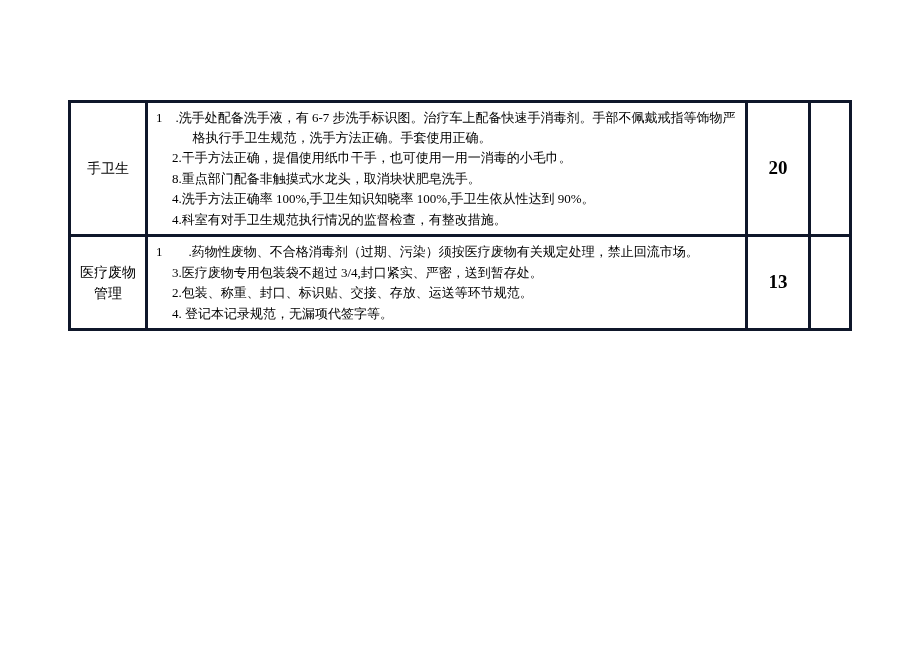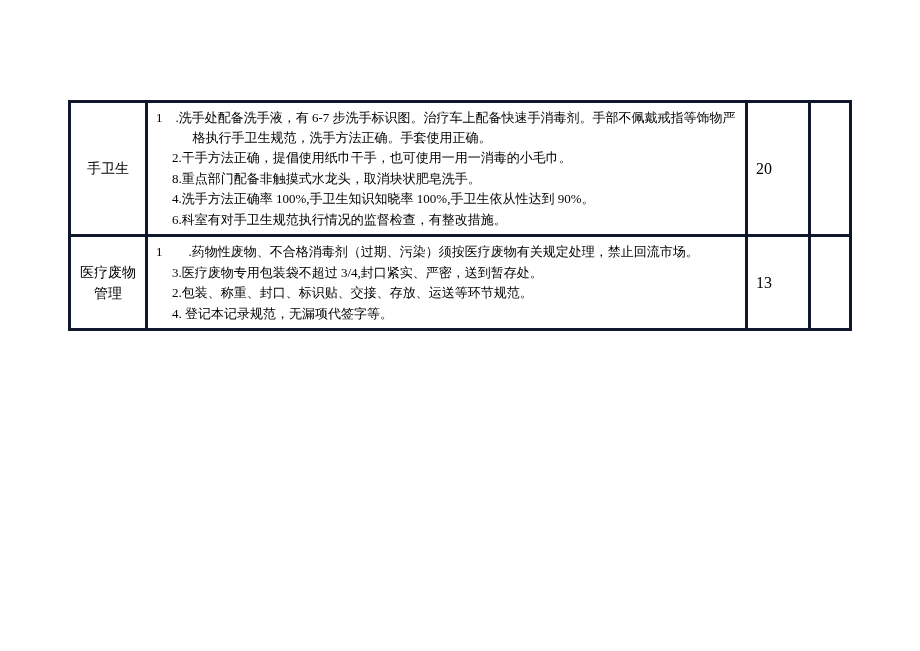"20" td.score { font-size: 16px -> 19px; font-weight: normal -> bold; text-align: none -> center }
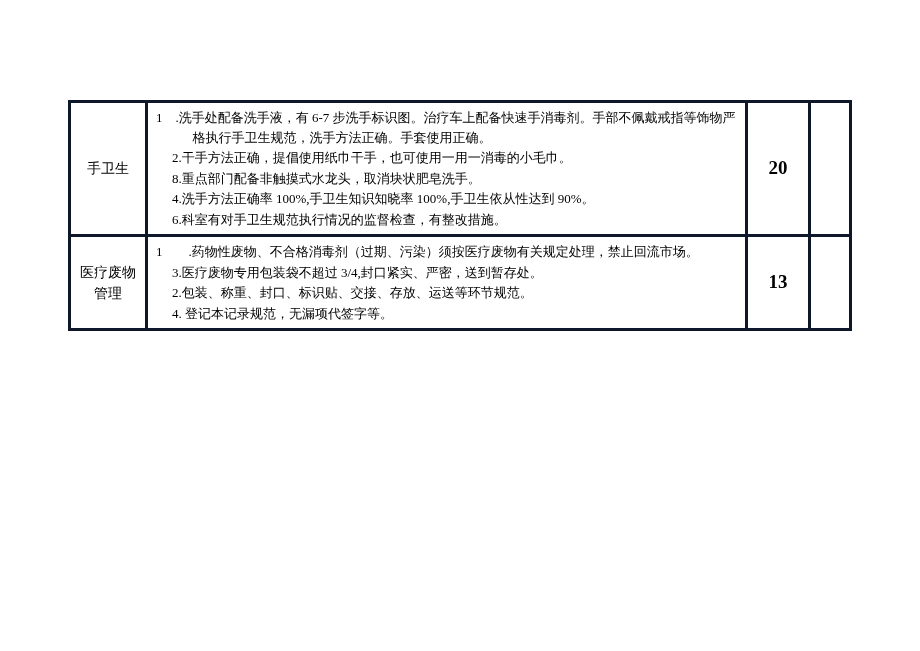"6.科室有对手卫生规范执行情况的监督检查，有整改措施。" div.item-line { text: 6 -> 4 }
